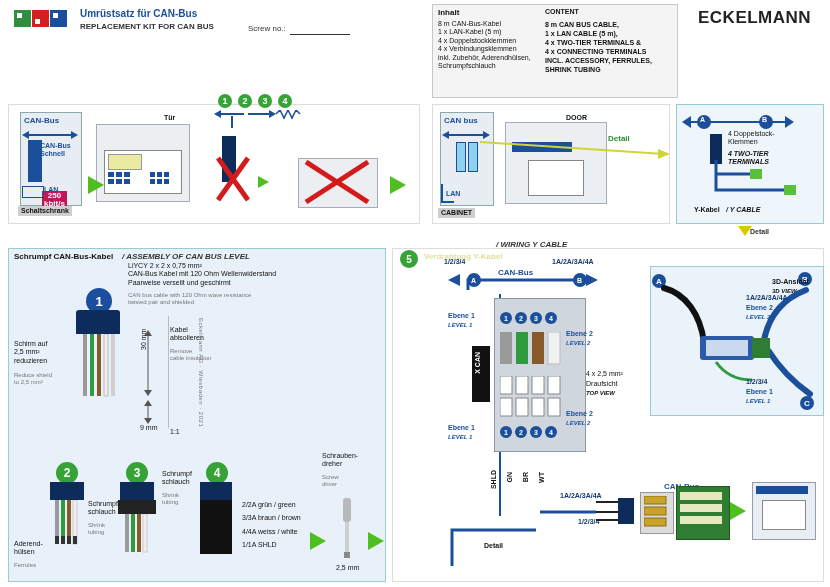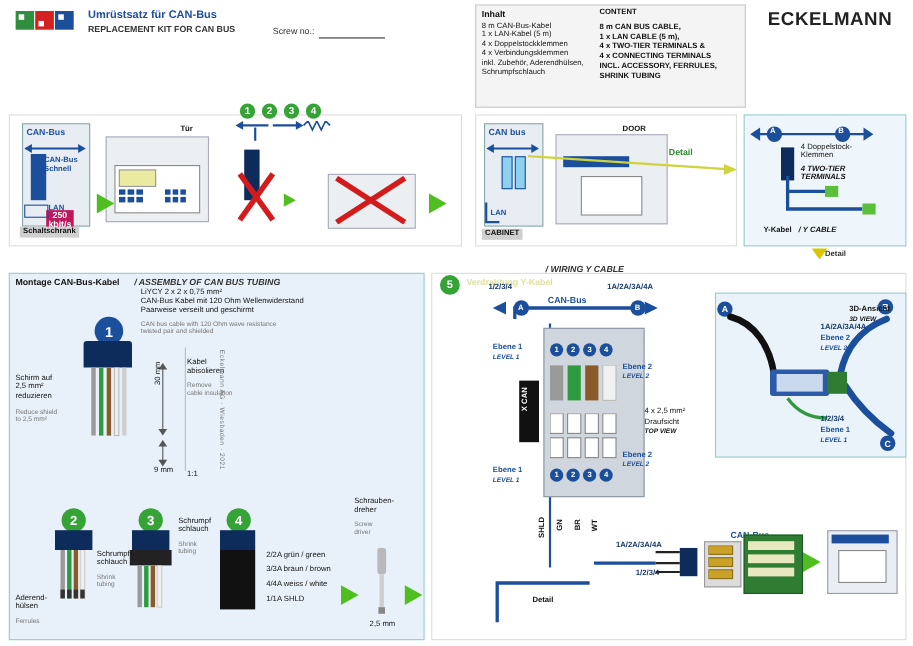"Montage CAN-Bus-Kabel" div.abs { text: Montage -> Schrumpf }
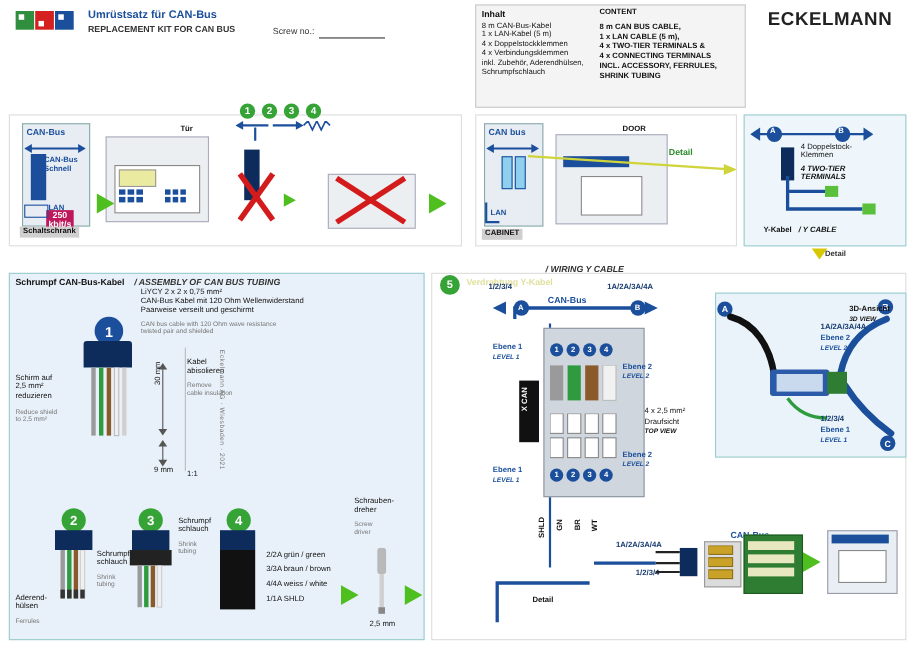"/ ASSEMBLY OF CAN BUS" div.abs { text: TUBING -> LEVEL }
